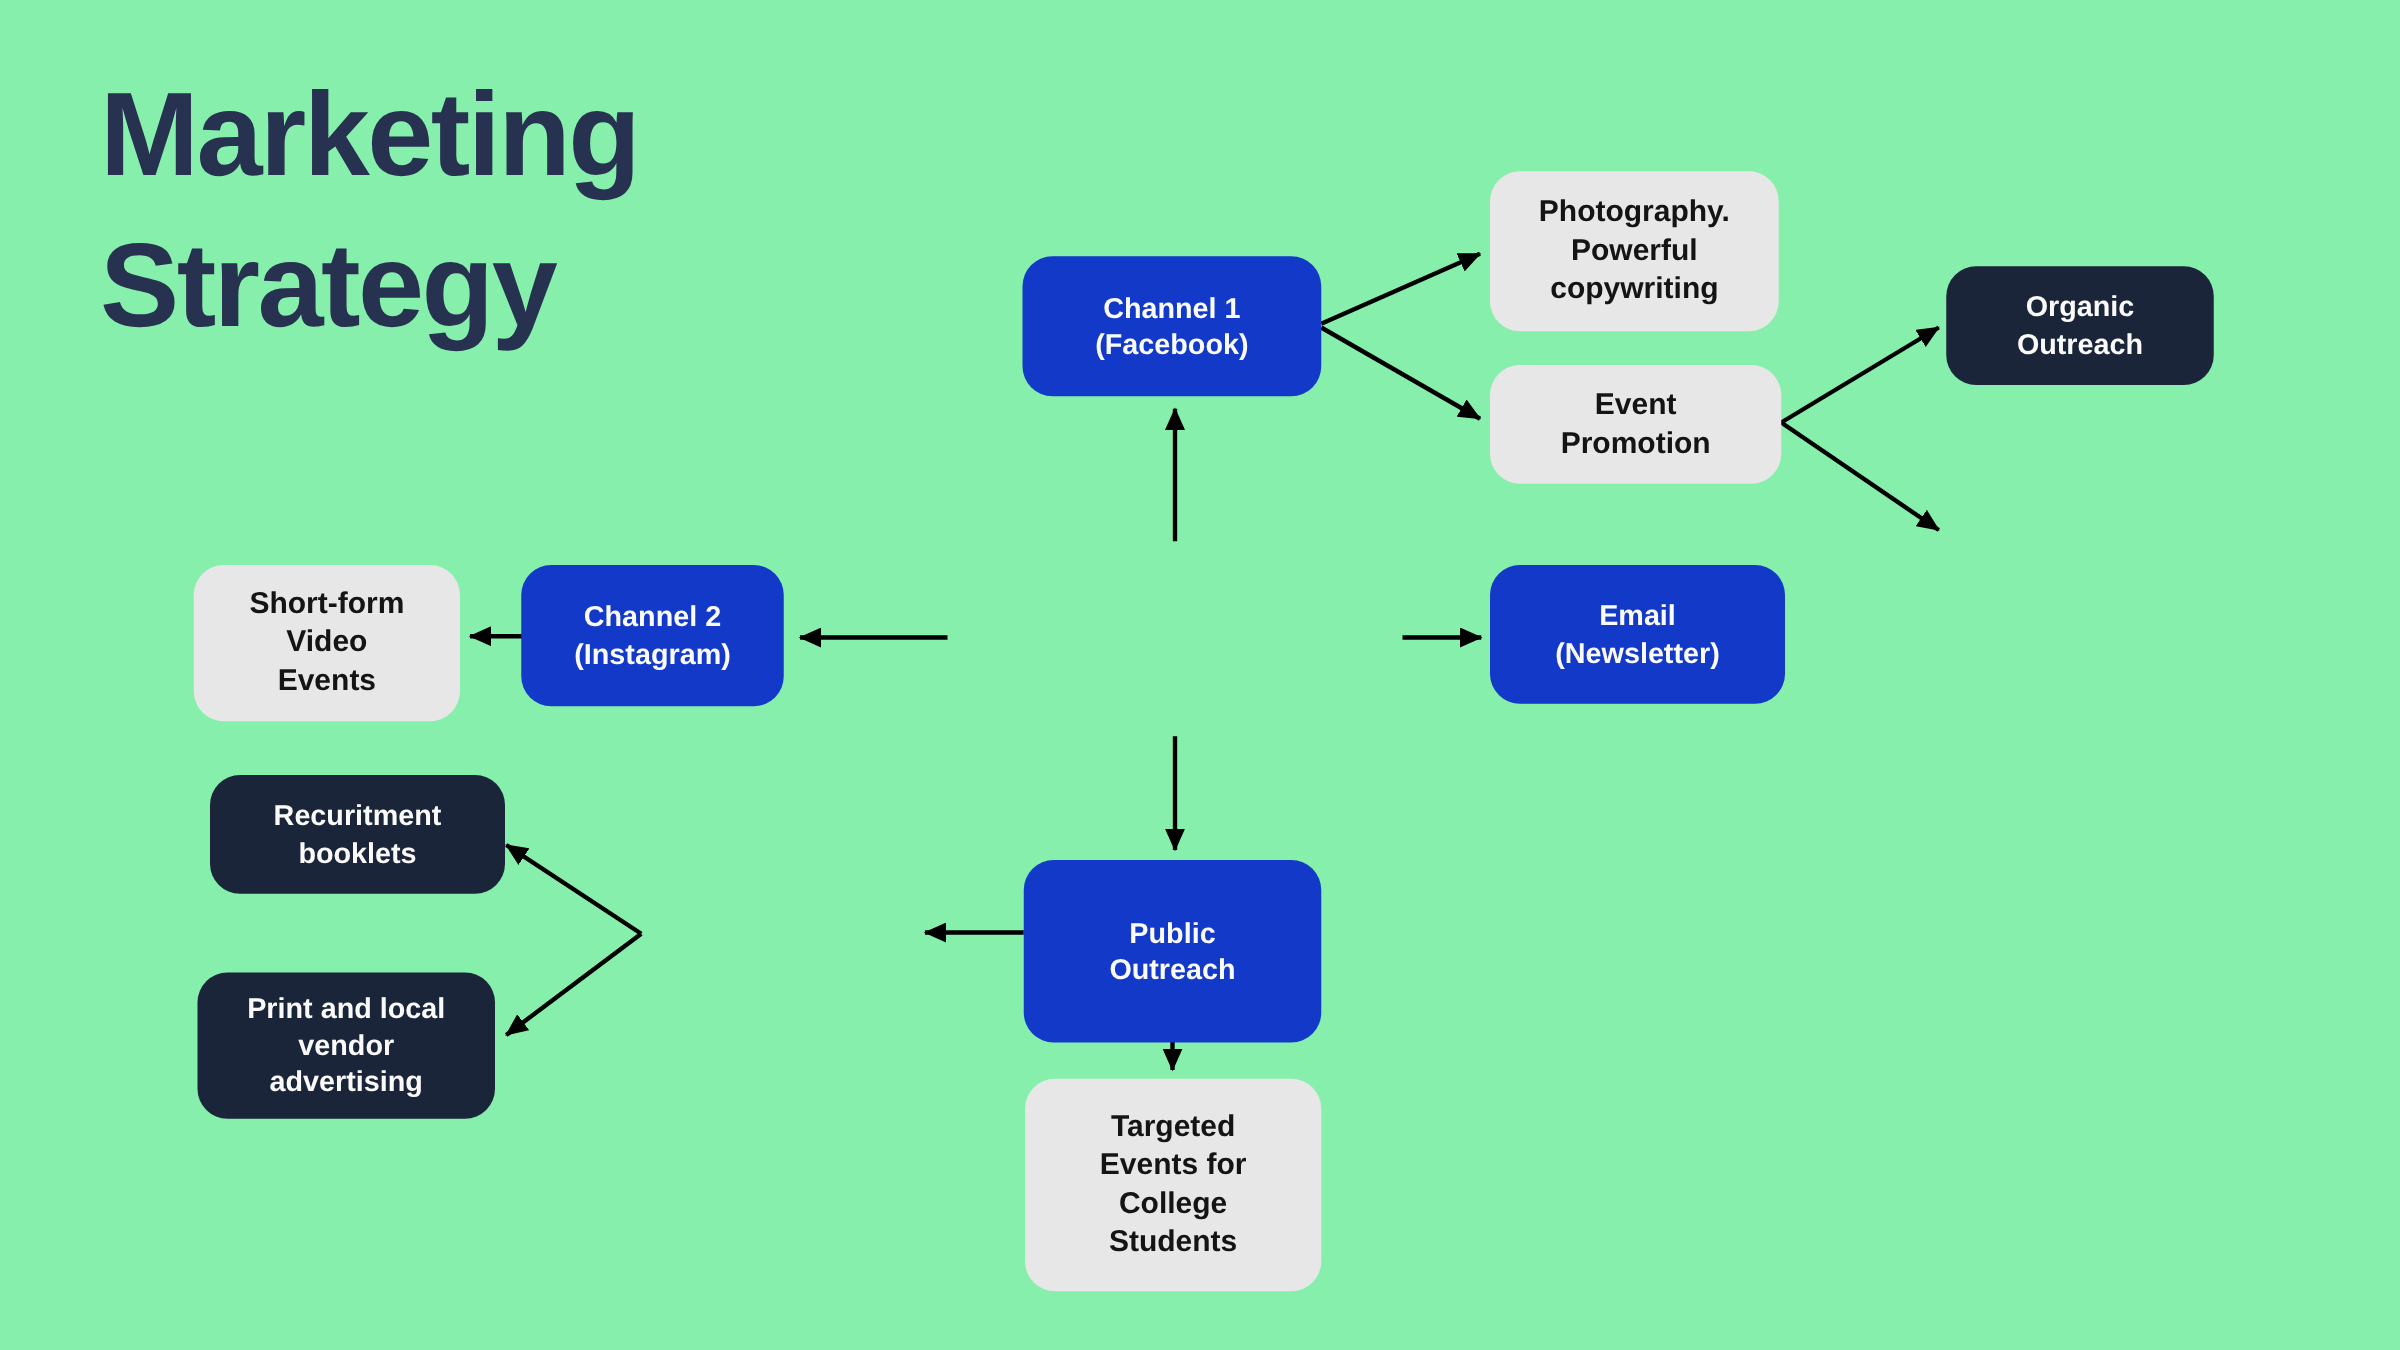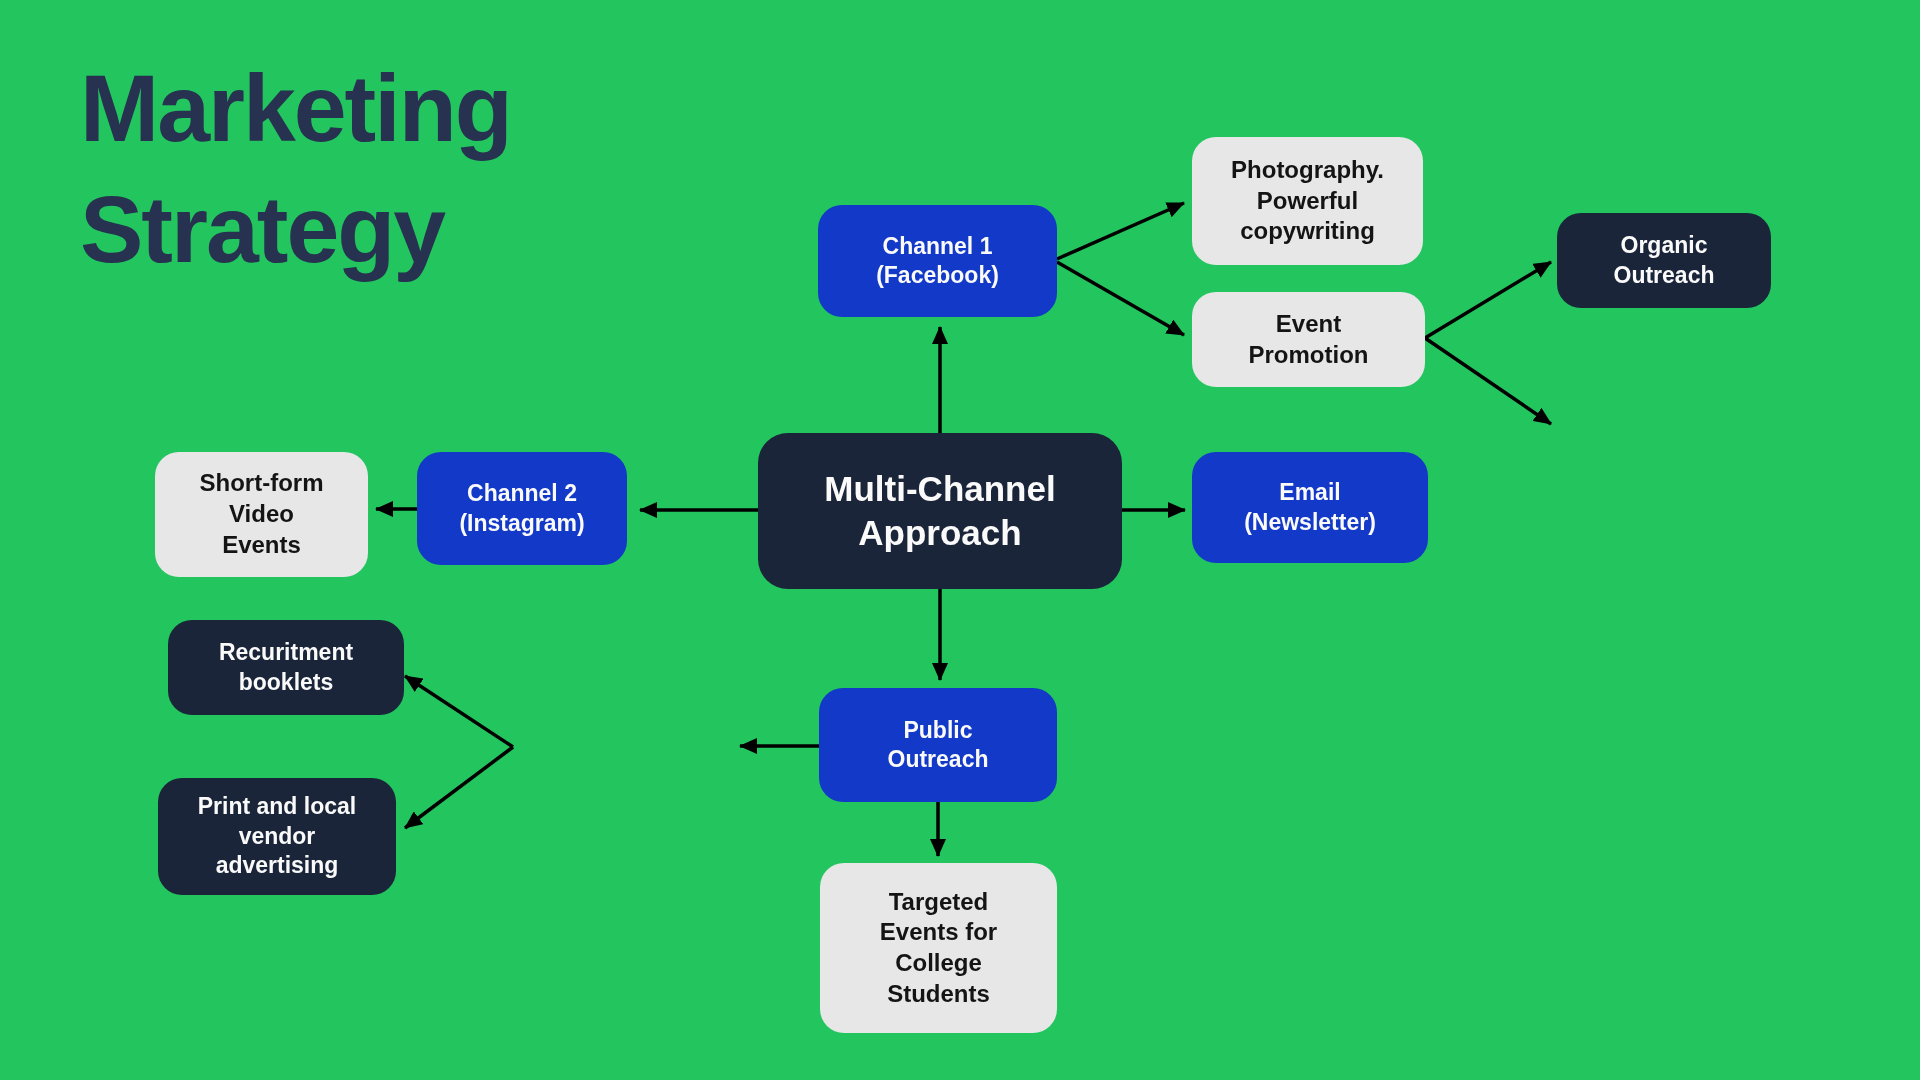"Marketing" #canvas { background: #22c55e -> #86efac }
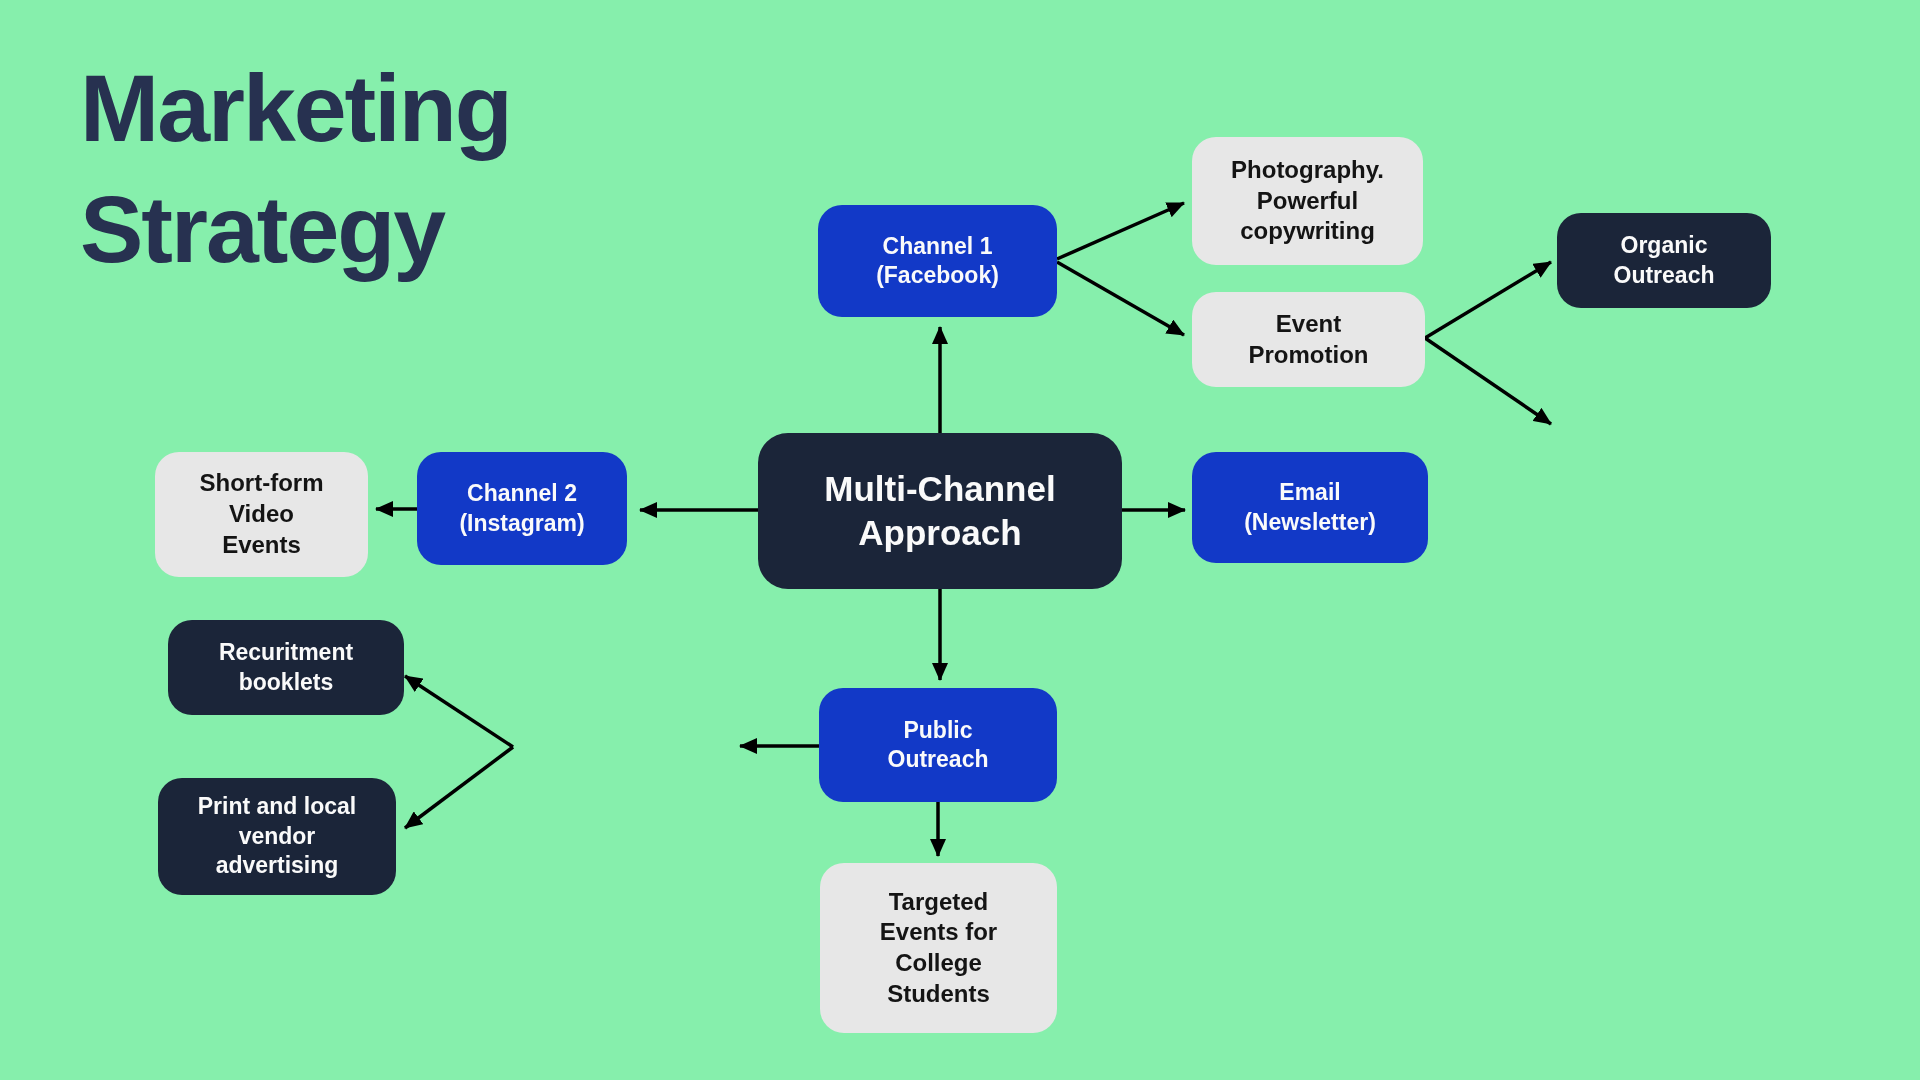"Multi-Channel" div.node { html: <div> <span>Multi-Channel Approach</span> </div> -> none }
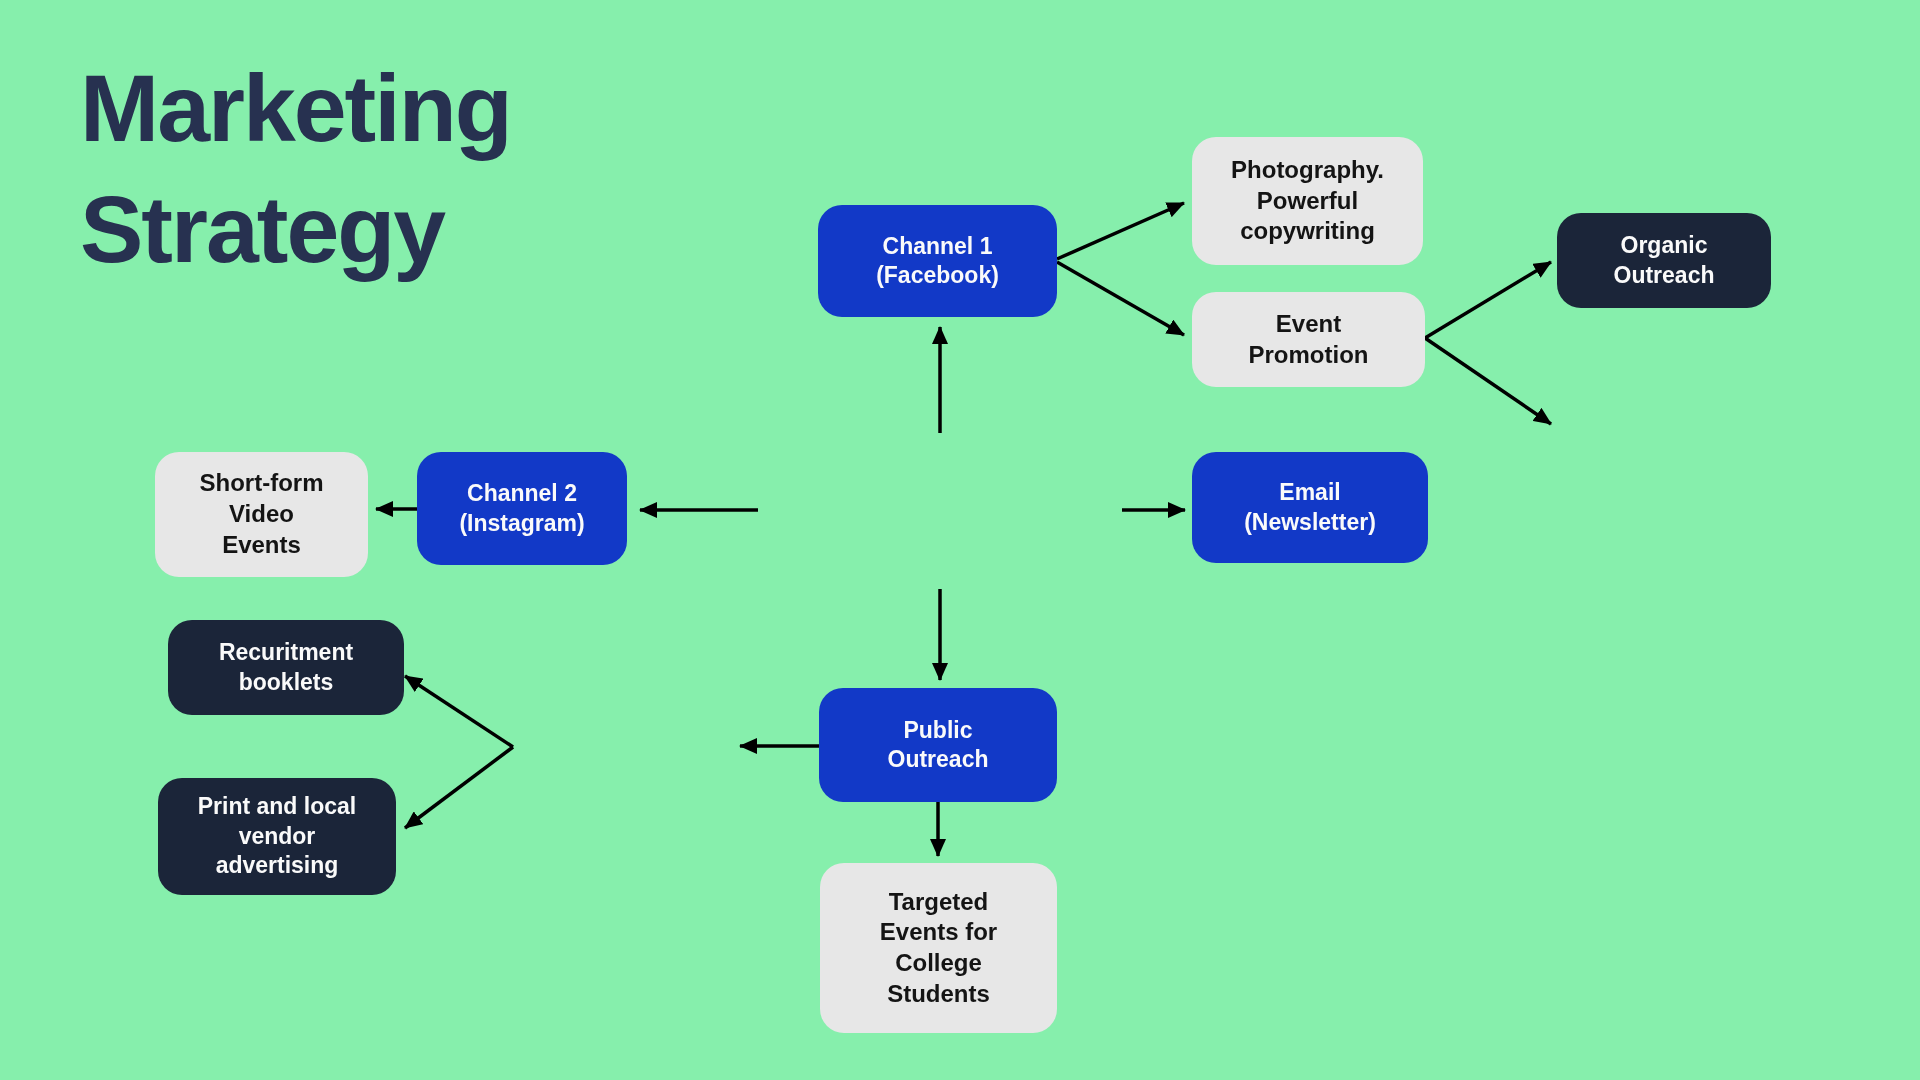"Public" div.node { height: 114px -> 146px }
